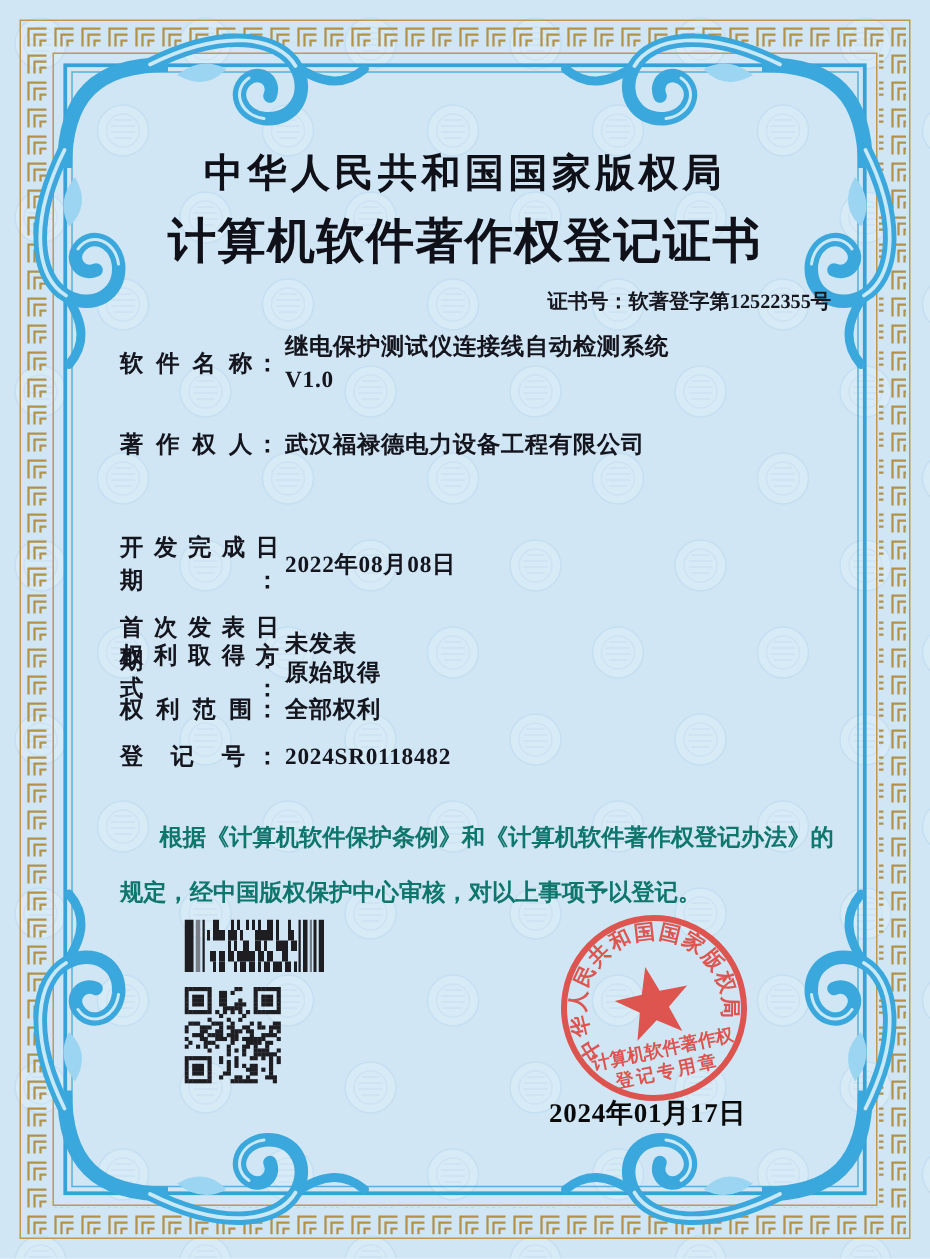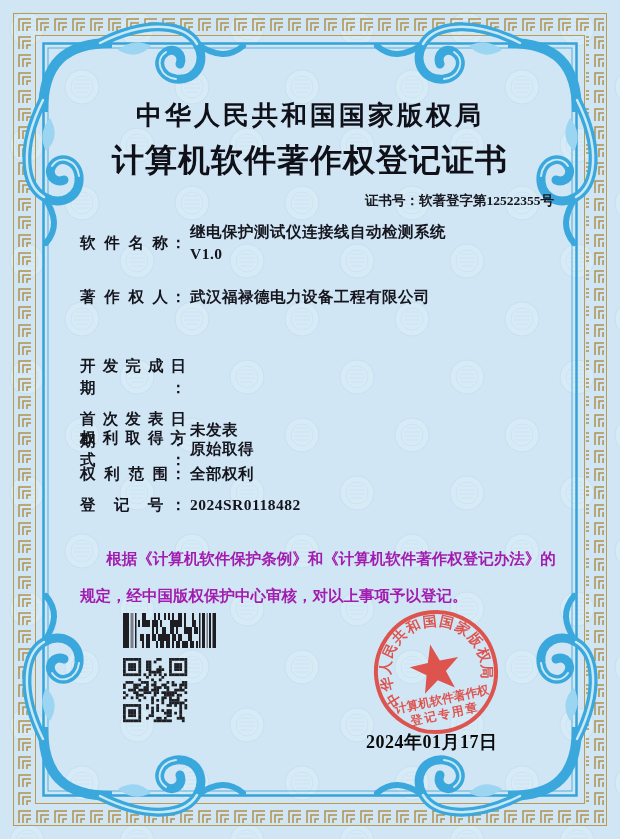"2022年08月08日" span.val { html: none -> <span>2022年08月08日</span> }
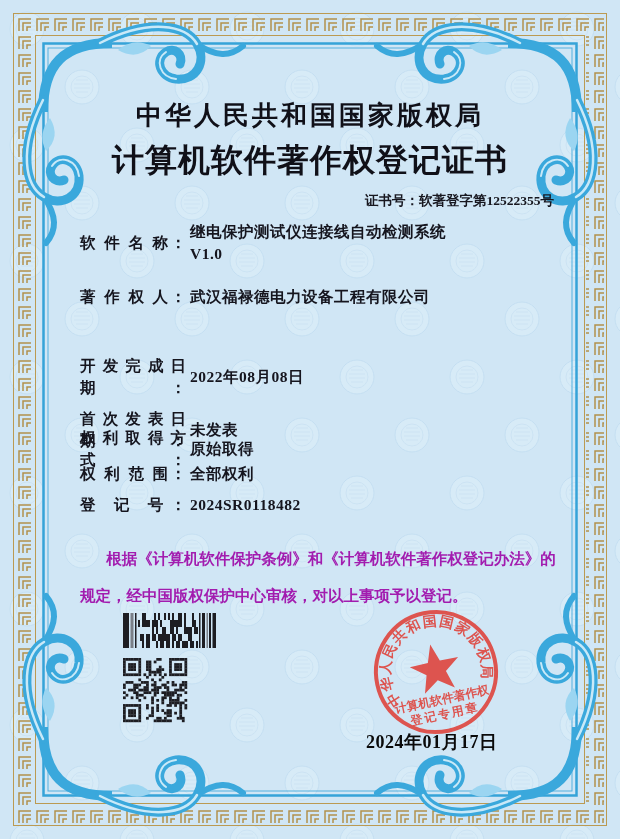"根据《计算机软件保护条例》和《计算机软件著作权登记办法》的" .statement { color: #a21caf -> #0f766e }
